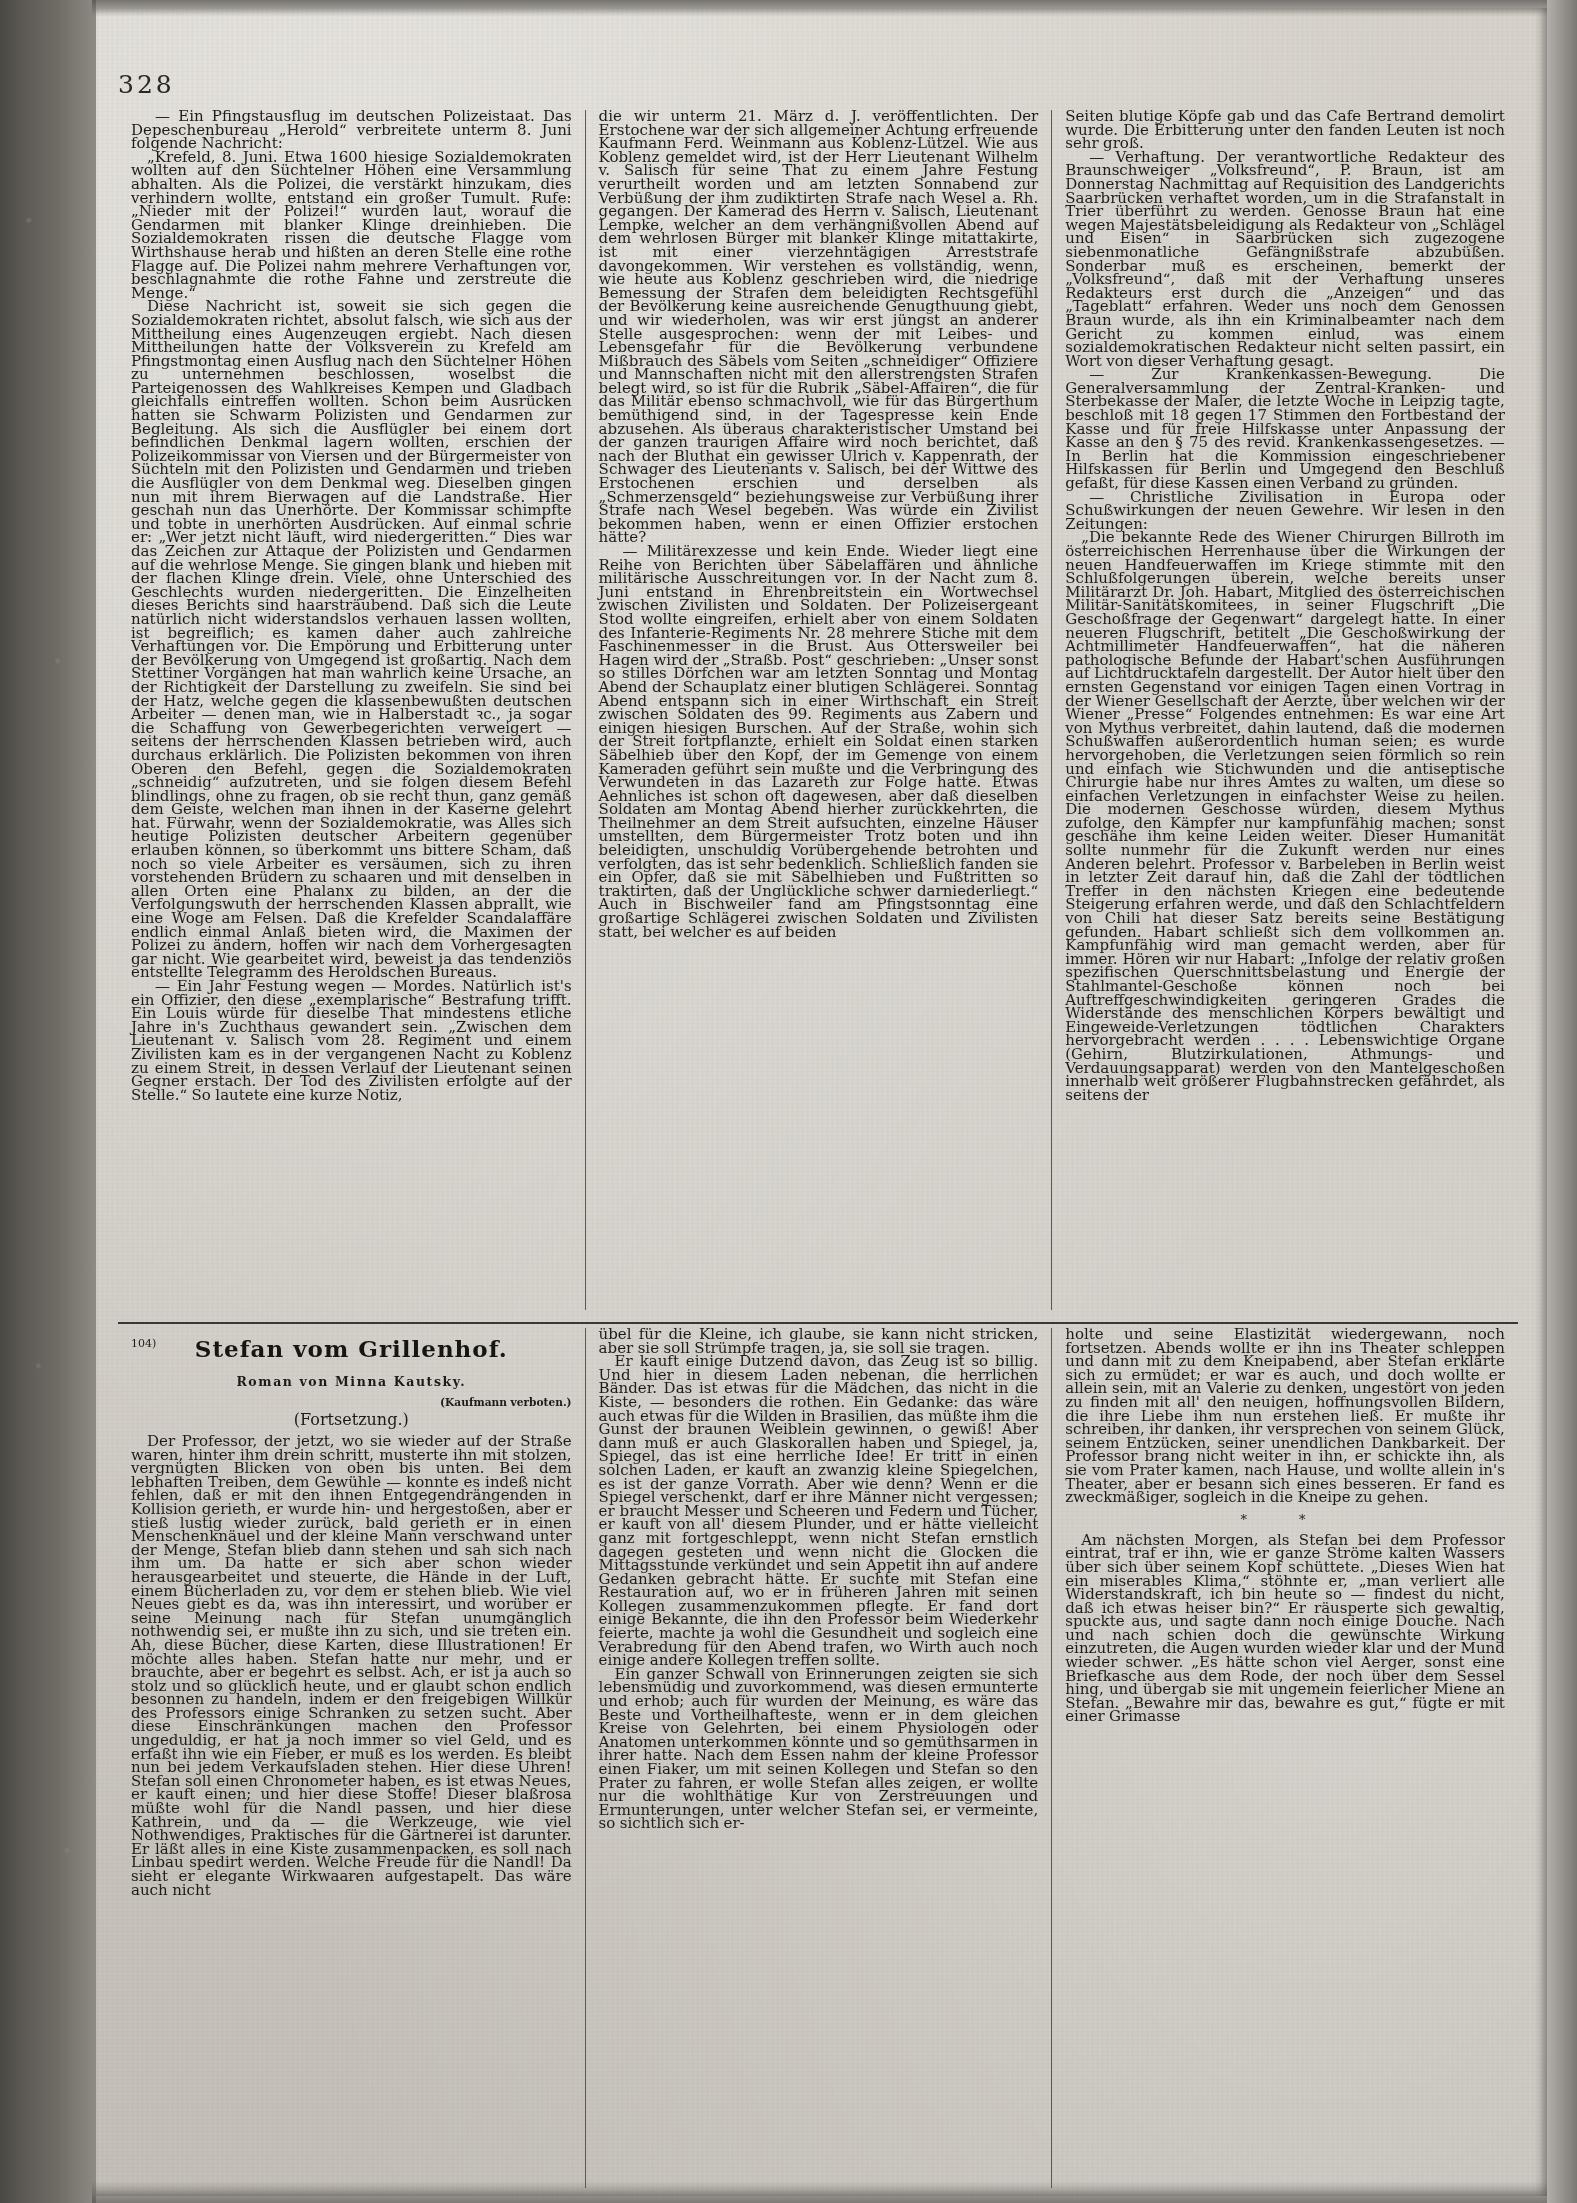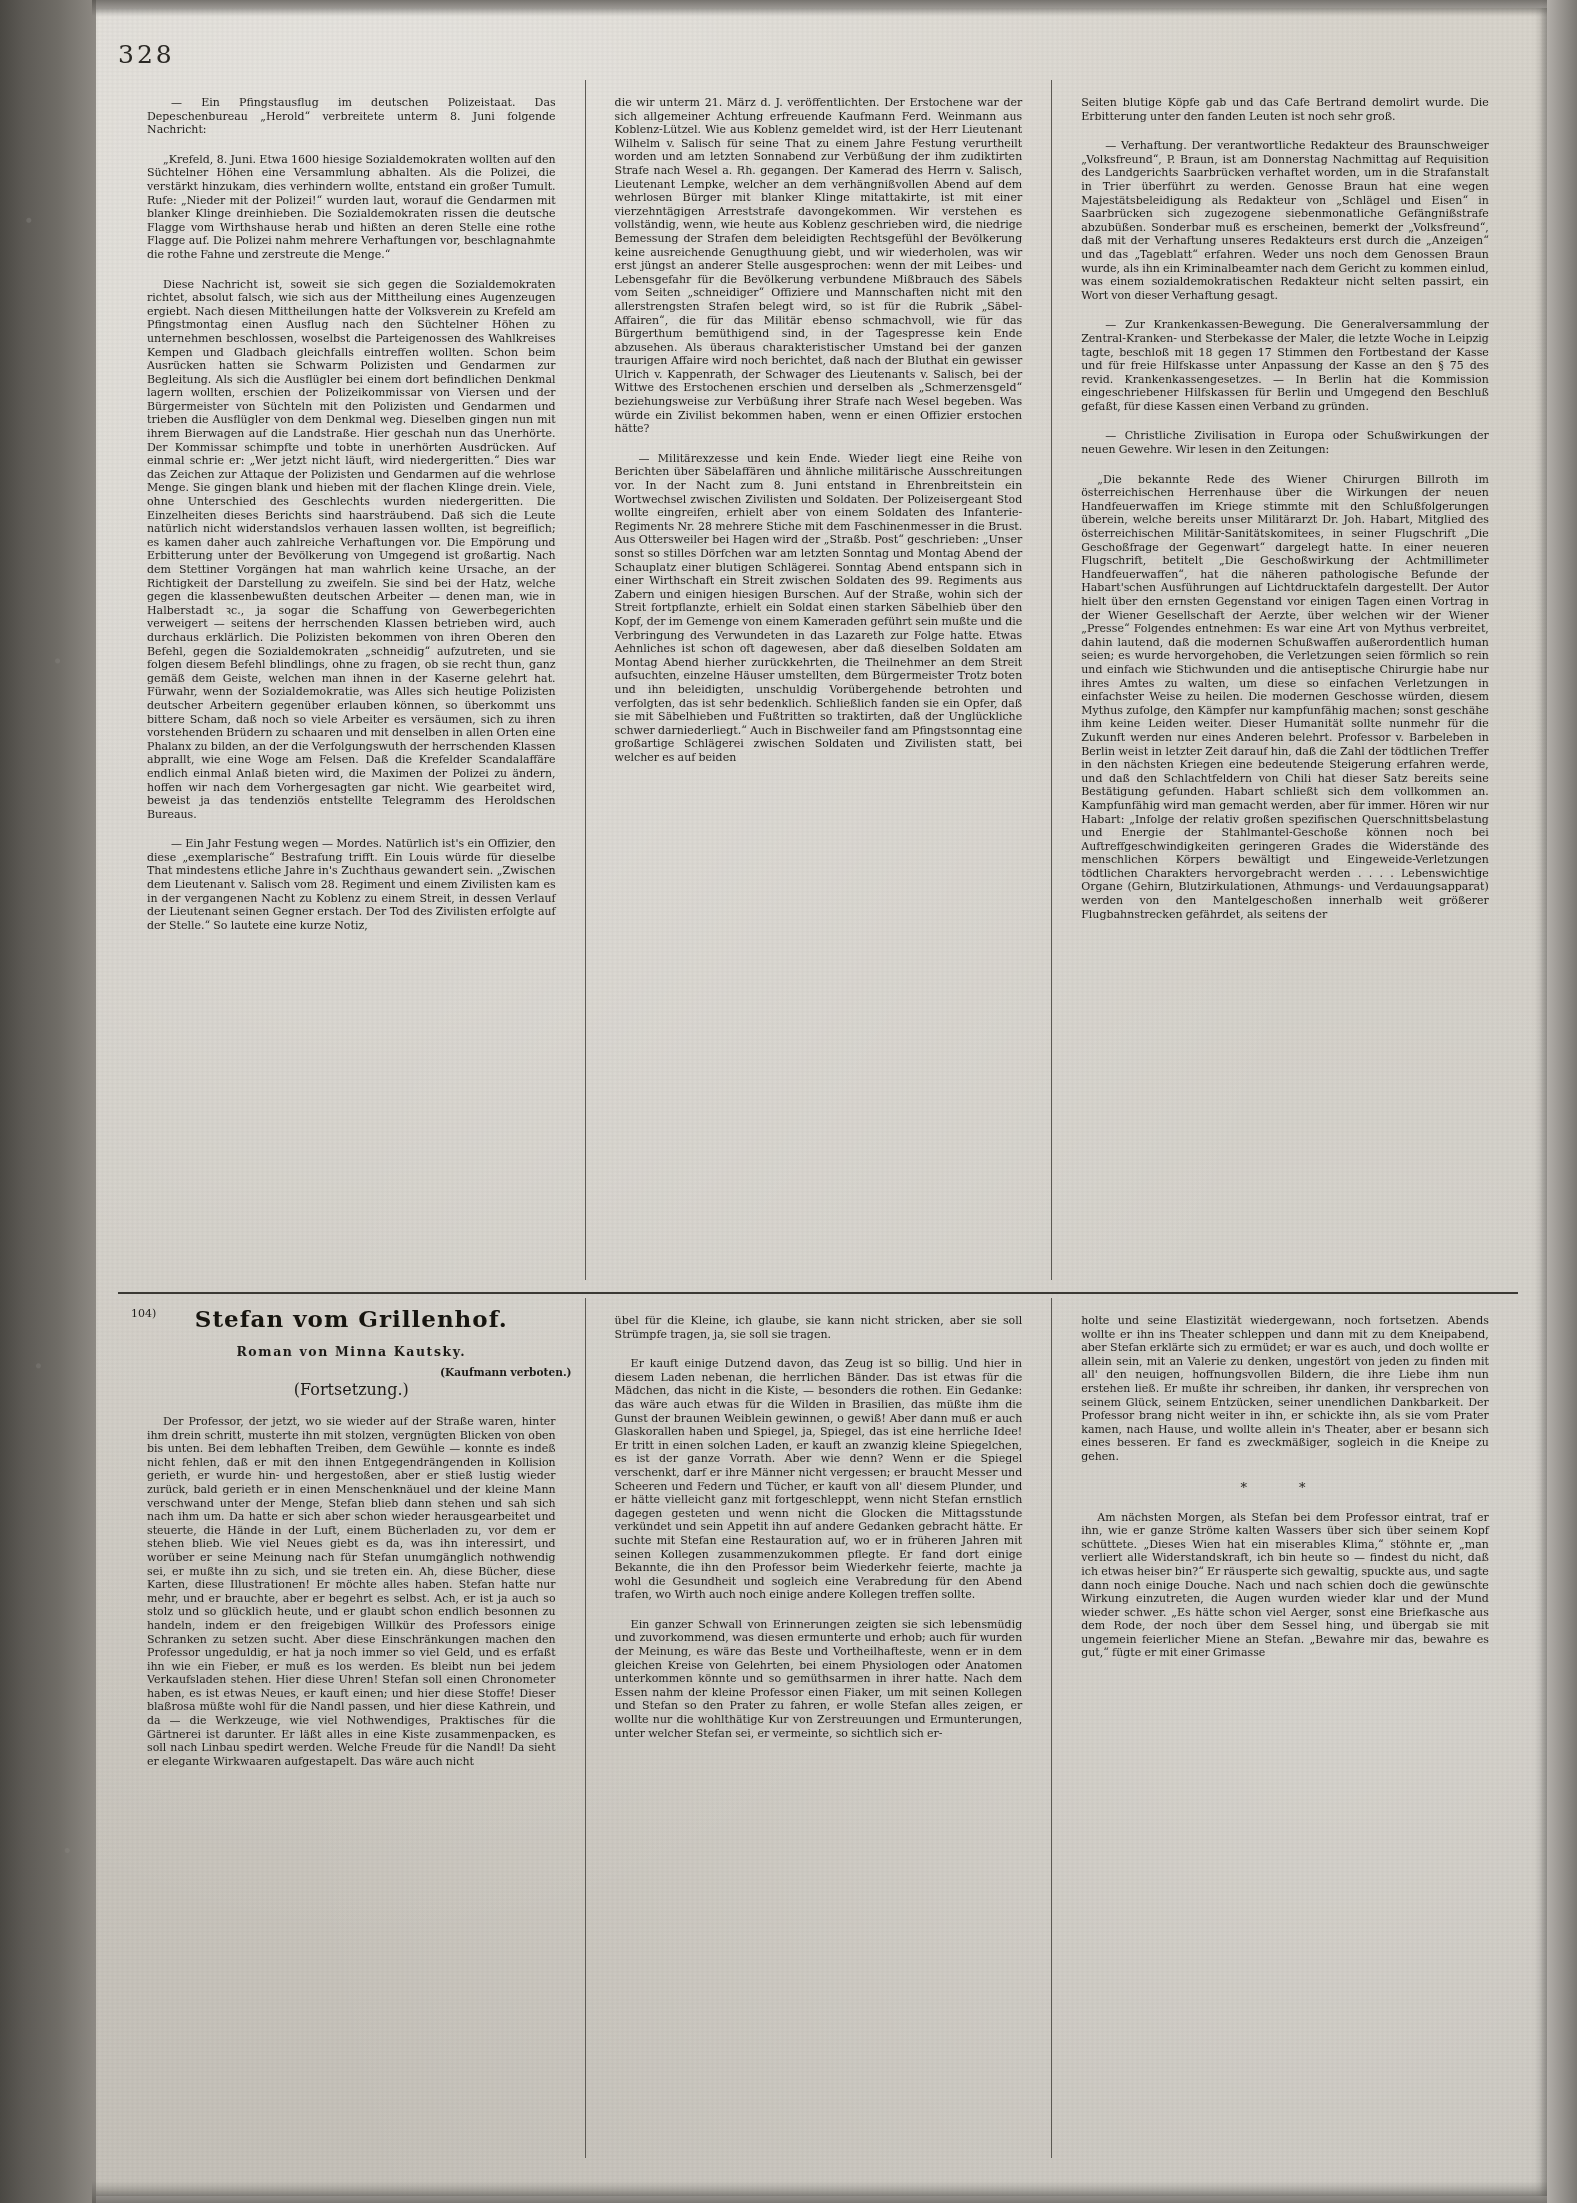"328" .content { top: 34px -> 64px }
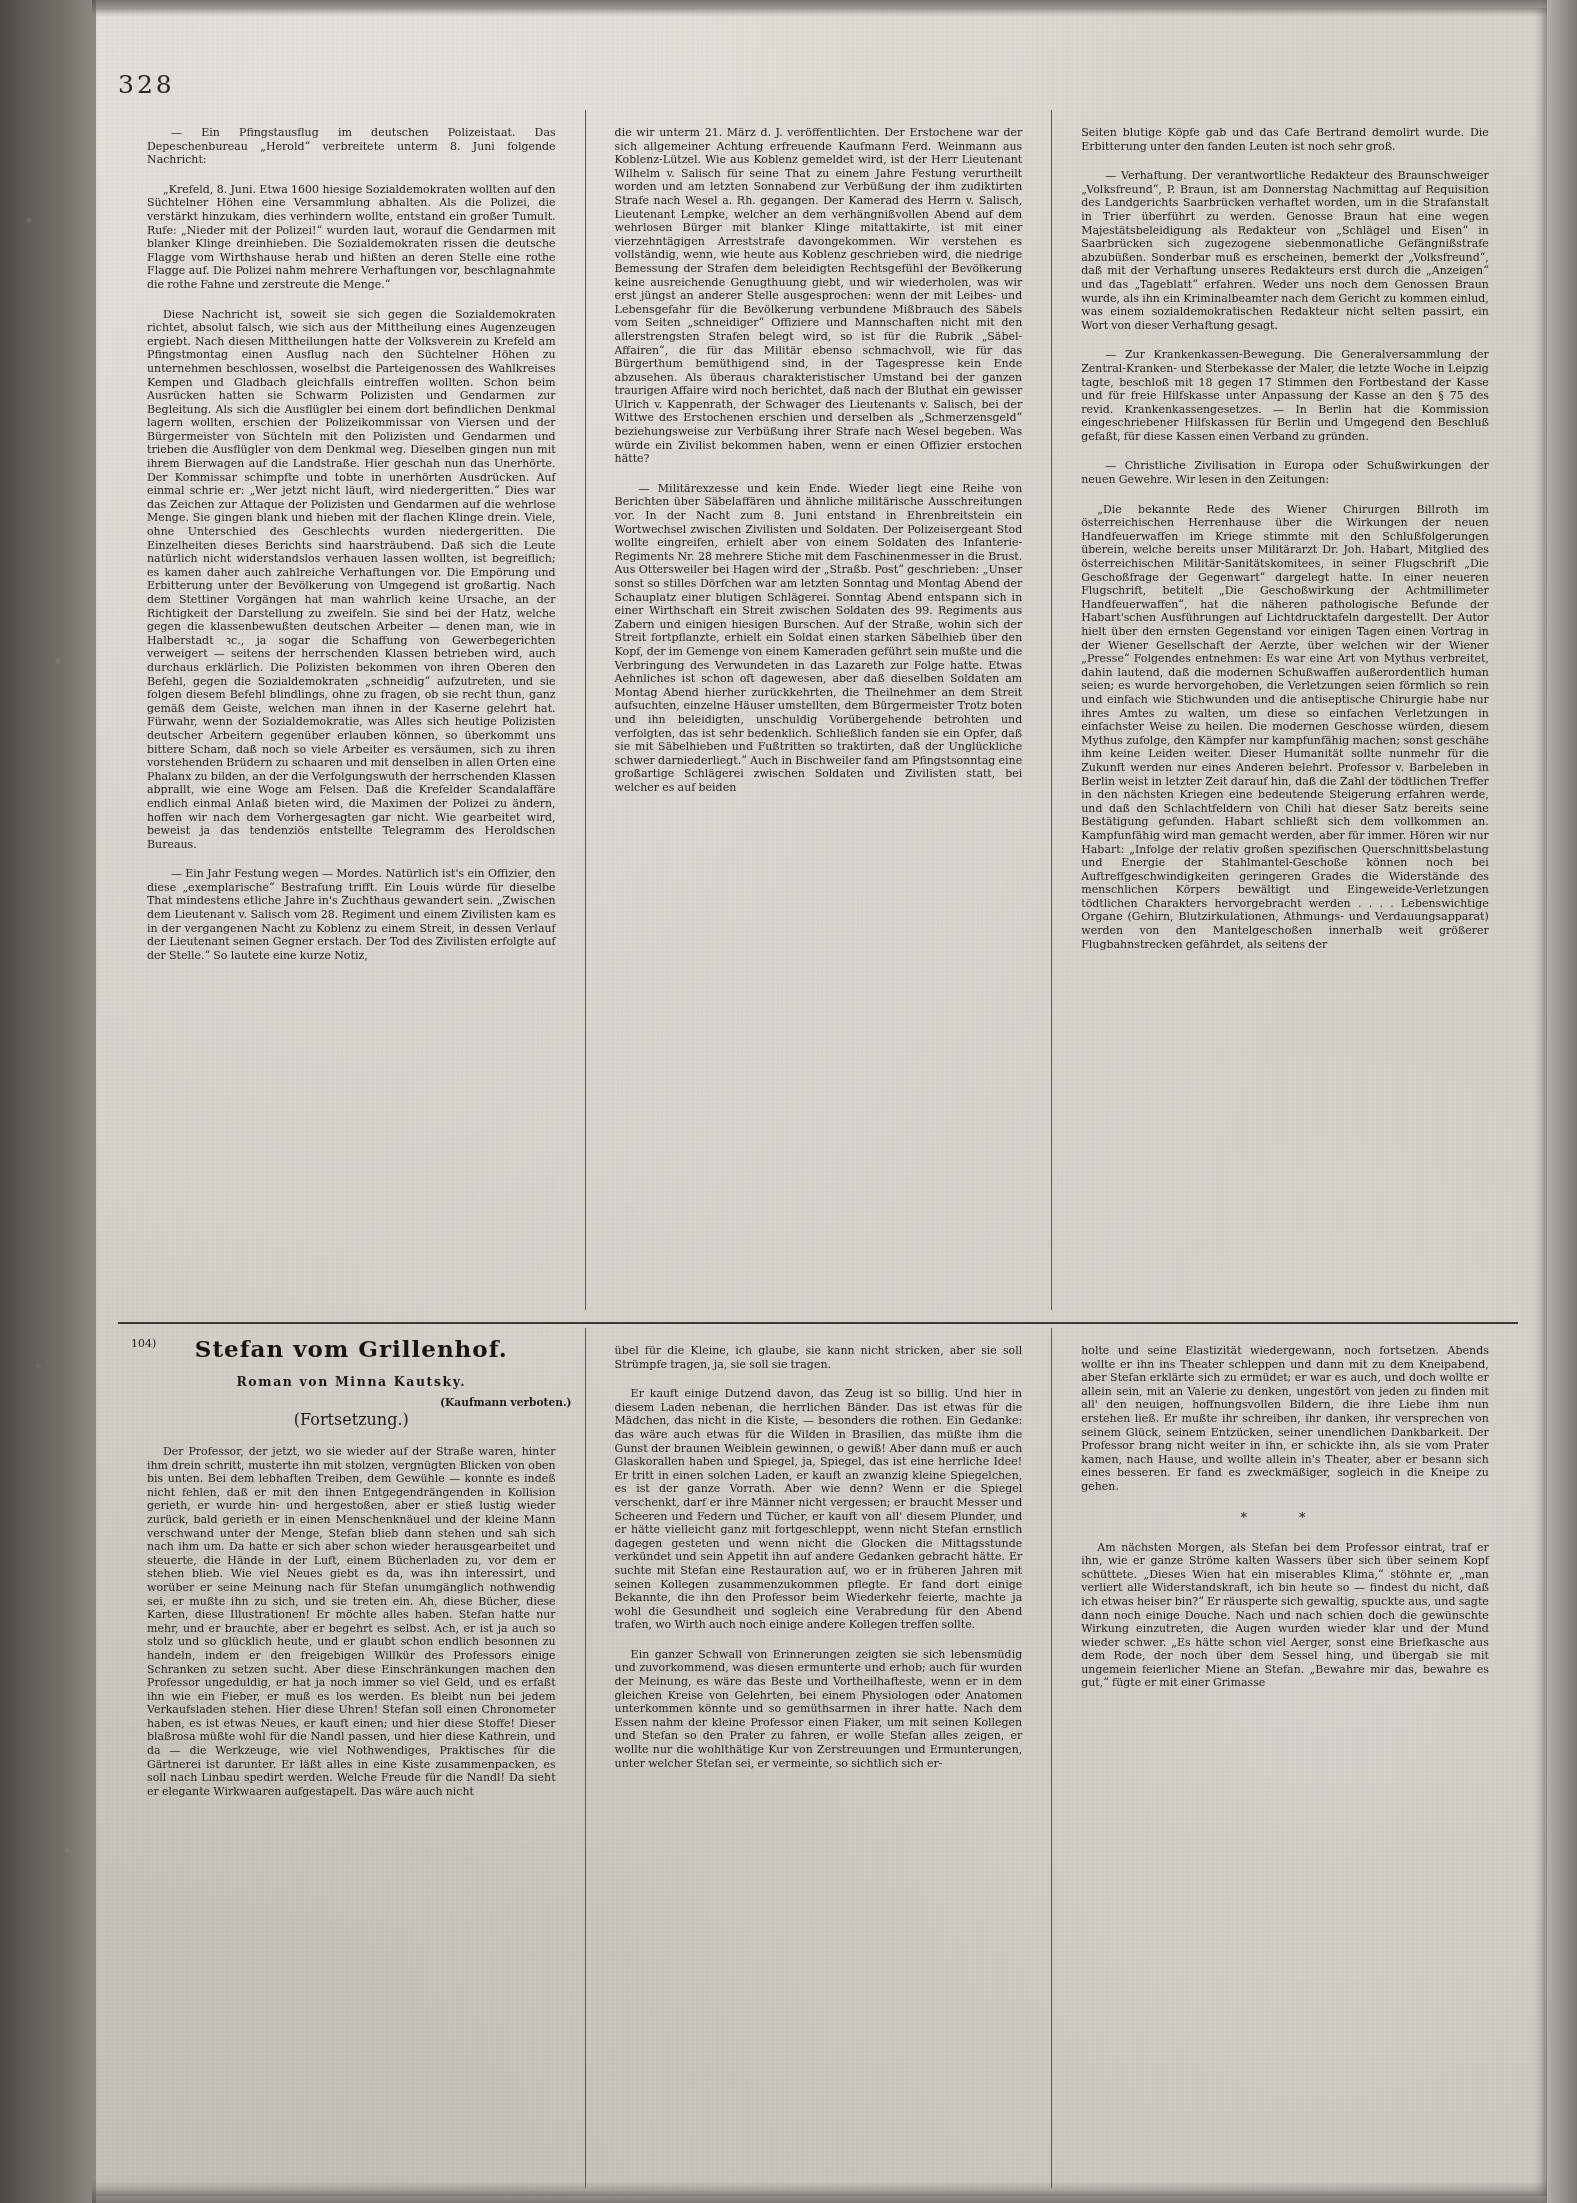"— Ein Pfingstausflug im deutschen" p.t { font-size: 11px -> 15px; margin: 16px -> 0 }
